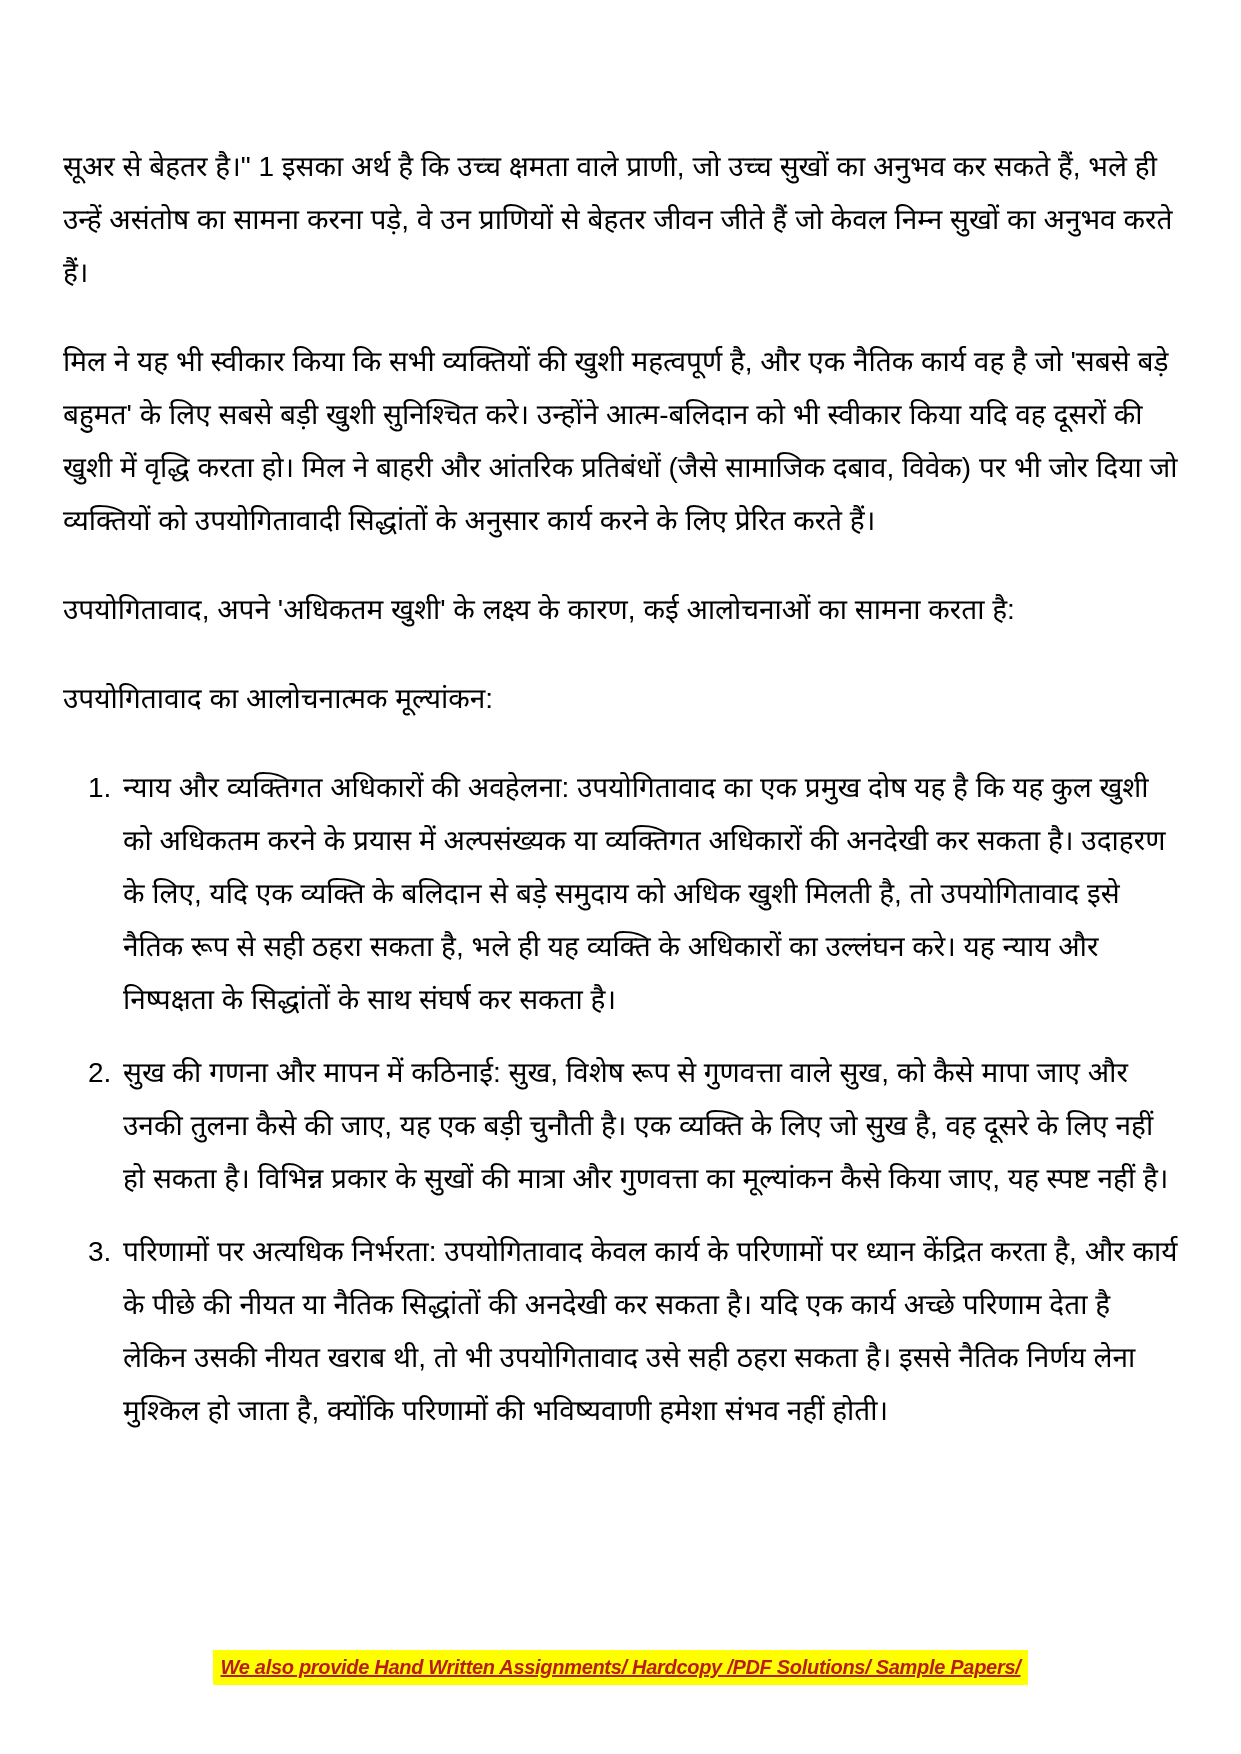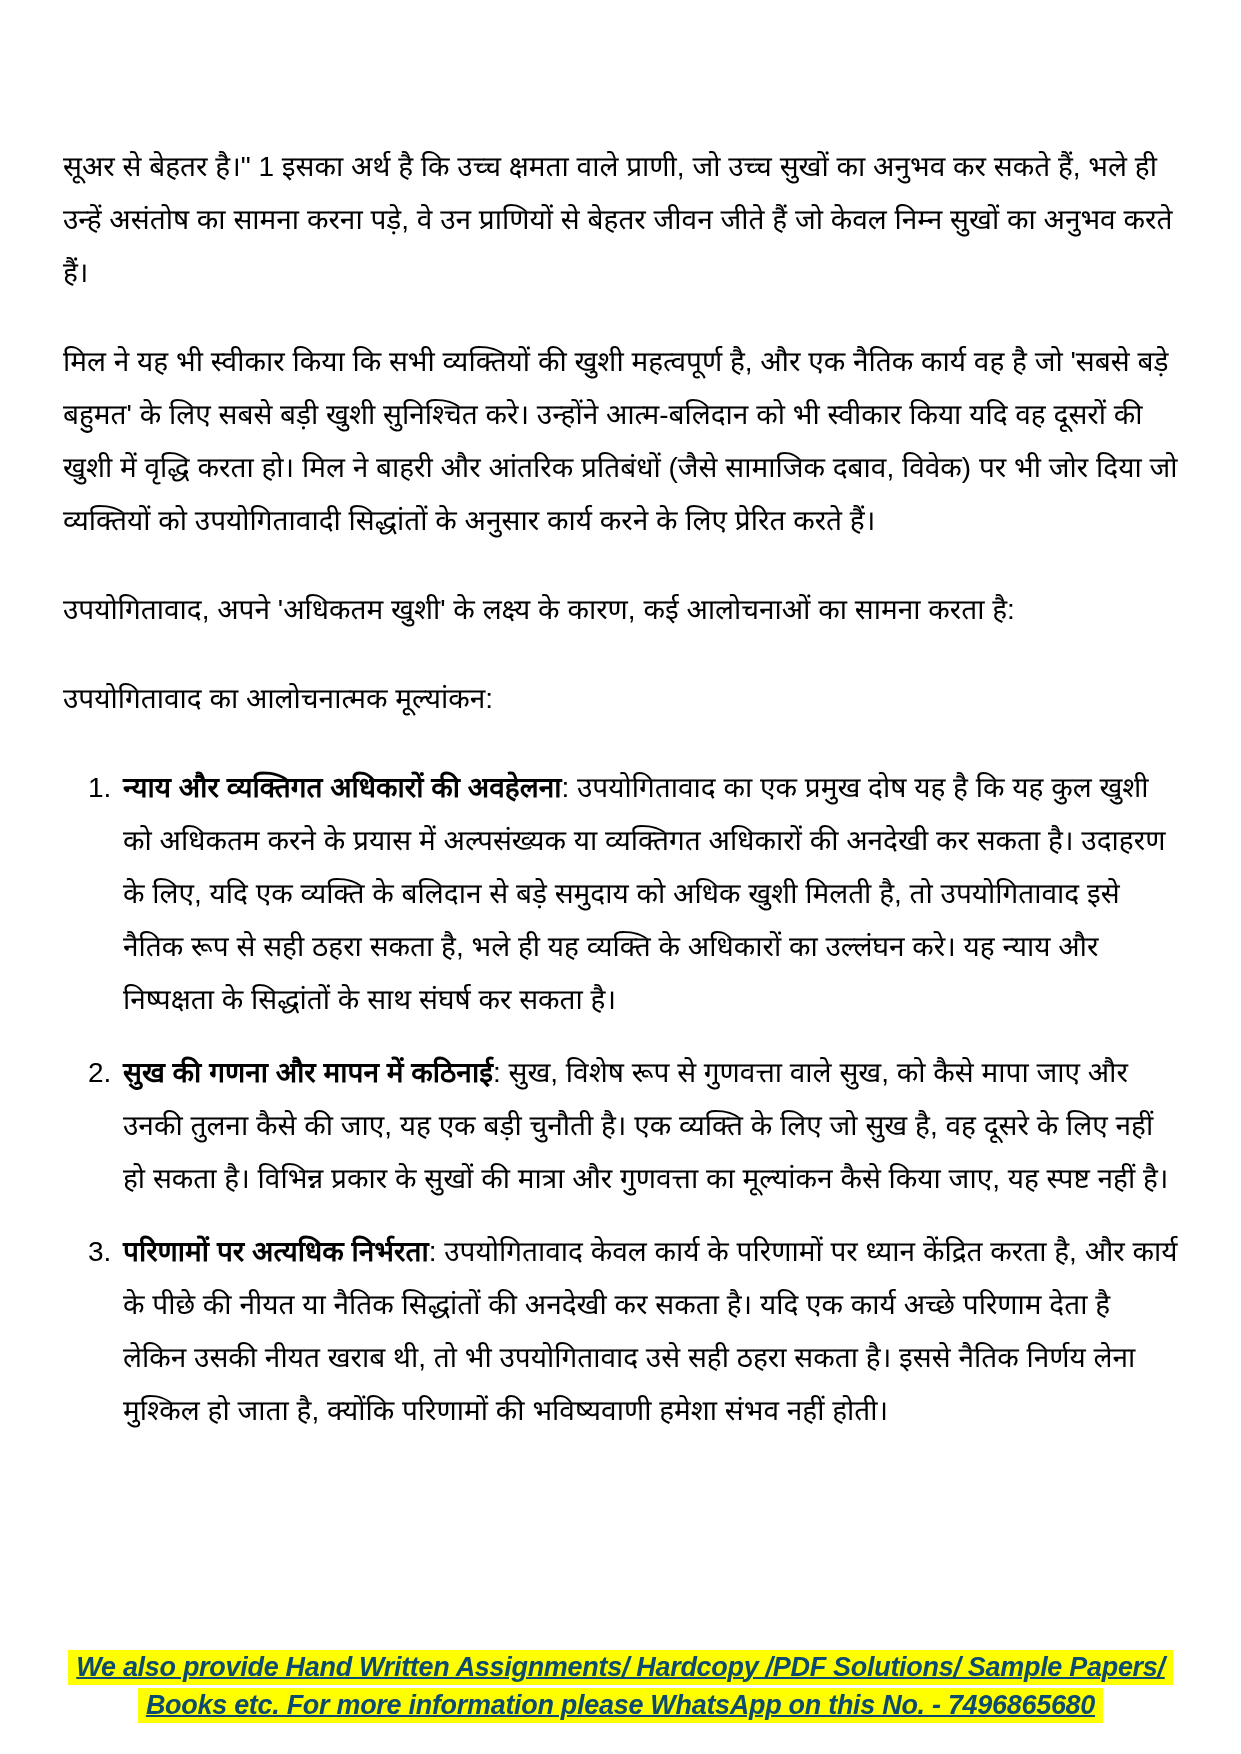"न्याय और व्यक्तिगत अधिकारों की" .item-title { font-weight: bold -> normal }
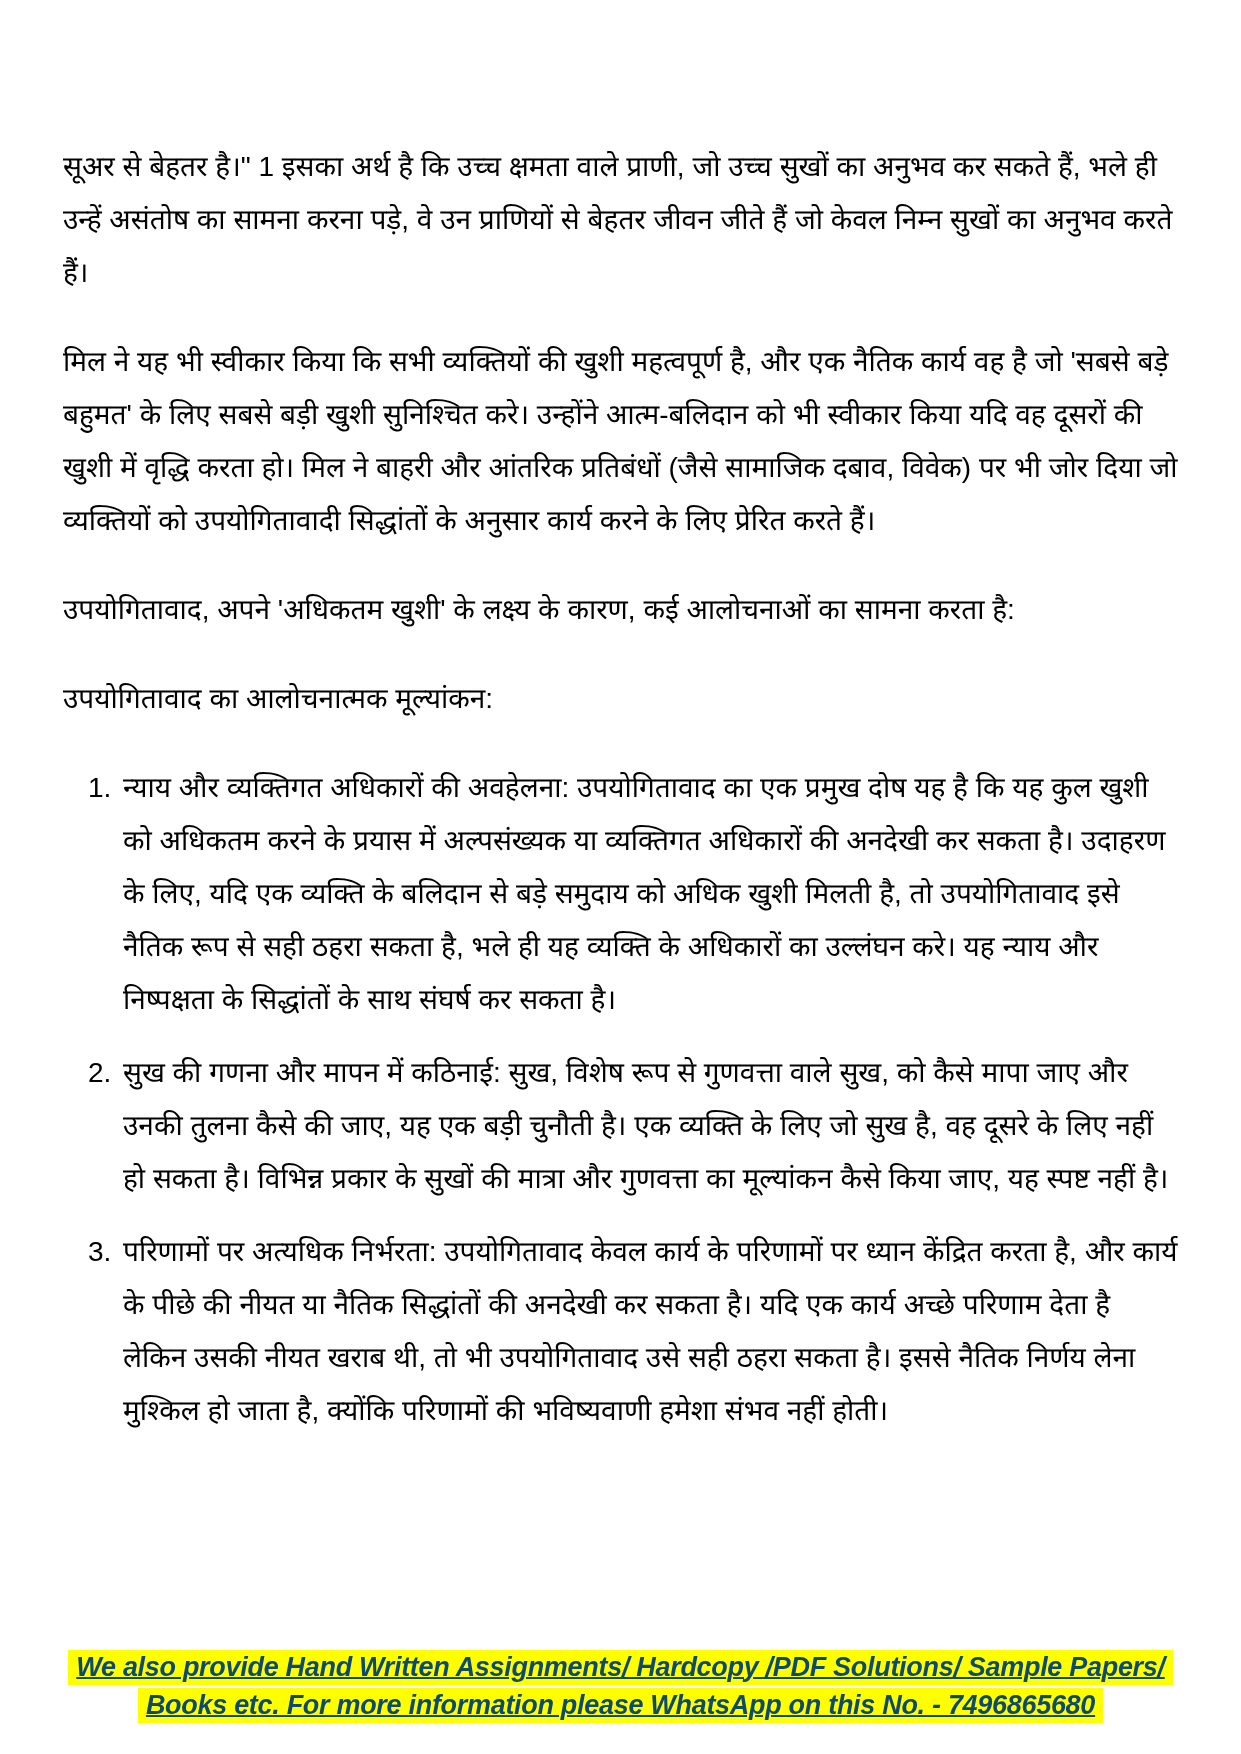"We also provide Hand Written" .hl { color: #0c4a6e -> #b91c1c; font-size: 27px -> 20px }
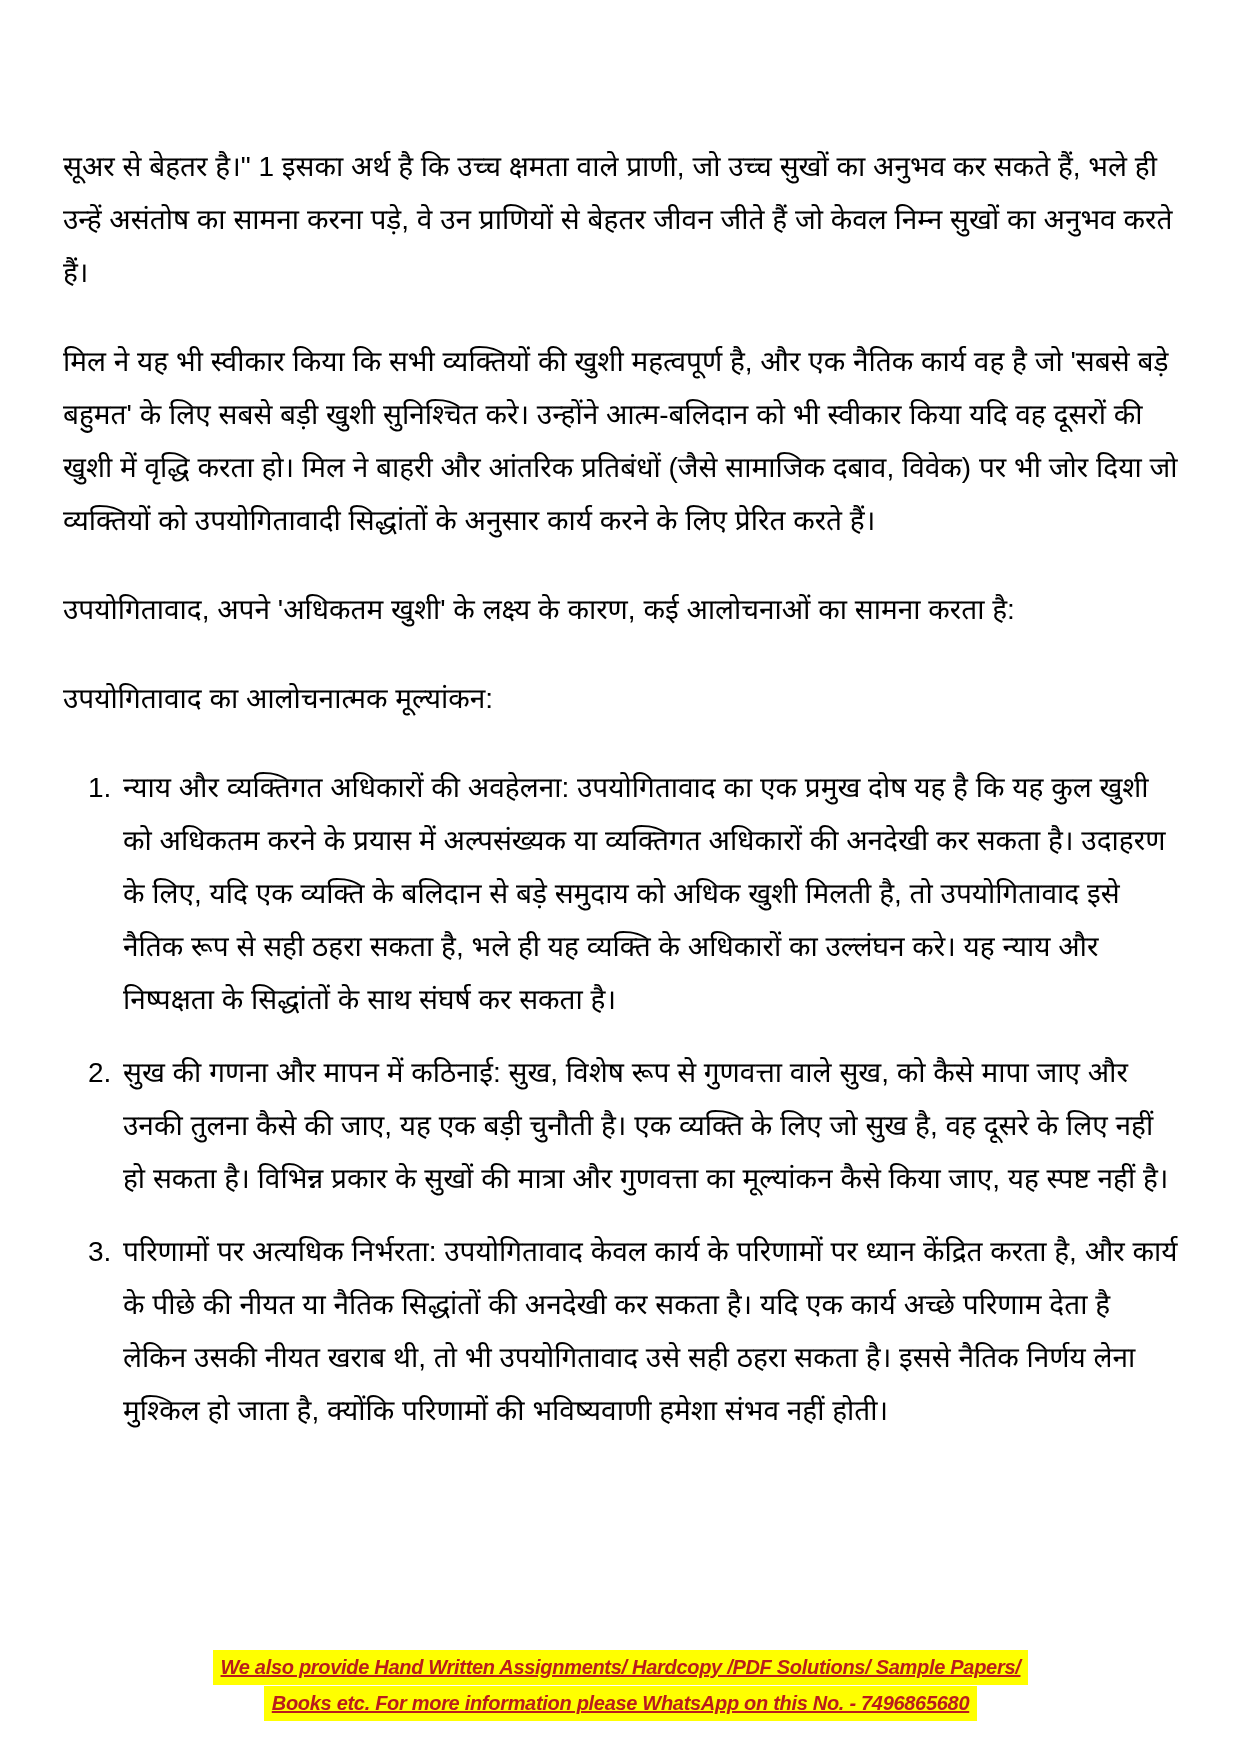"Books etc. For more information" div.footer-line { html: <div> <span>Books etc. For more information please WhatsApp on this No. - 7496865680</span> </div> -> none }
